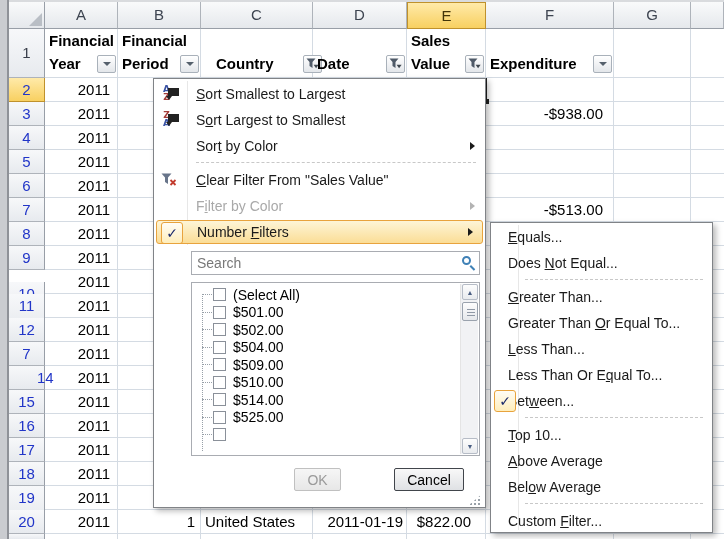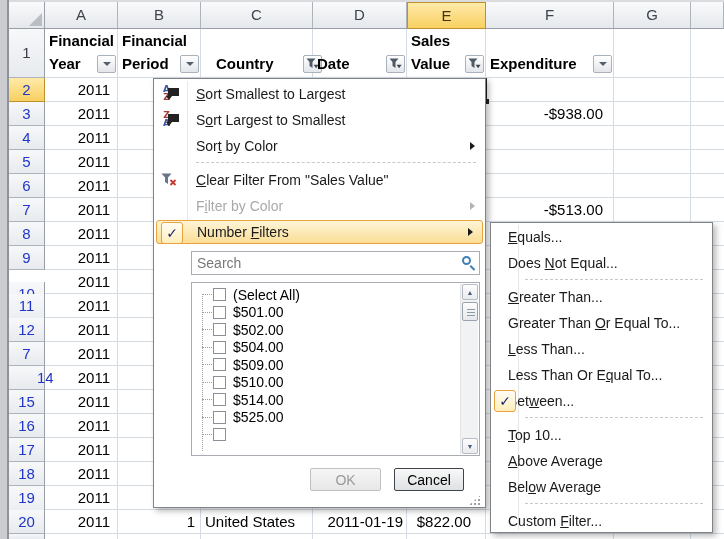"OK" #okbtn { left: 156px -> 140px; width: 71px -> 47px }
